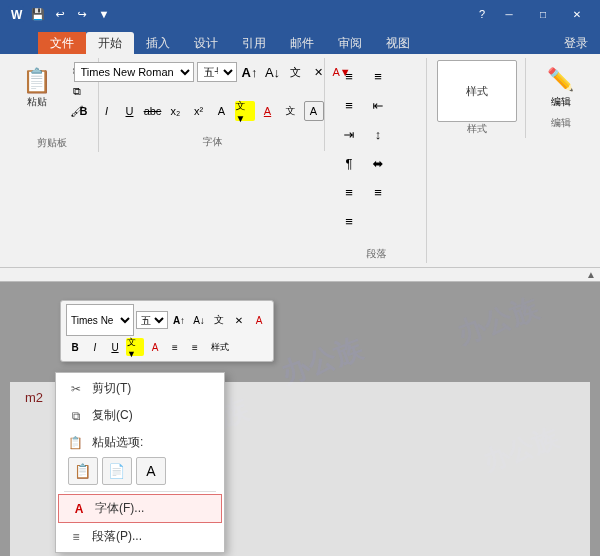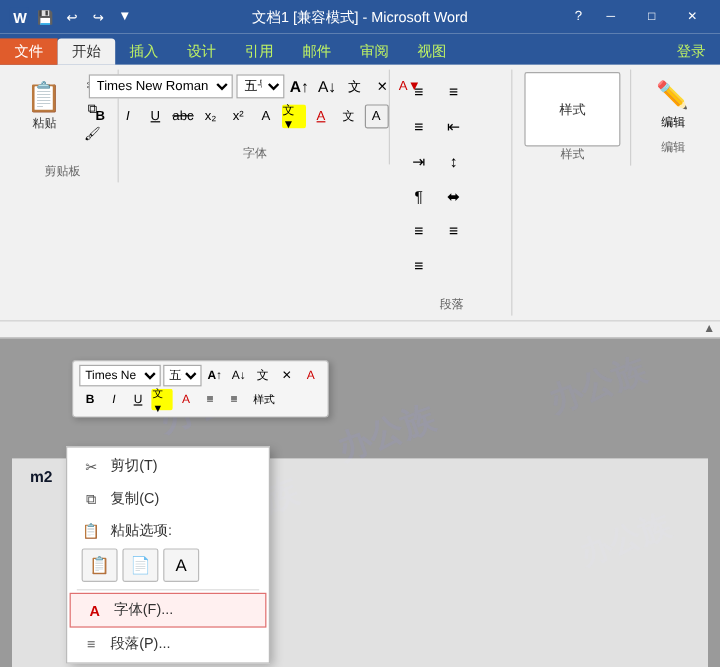"文档1 [兼容模式] - Microsoft Word" div.title-bar-title { html: <div>文档1 [兼容模式] - Microsoft Word</div> -> none }
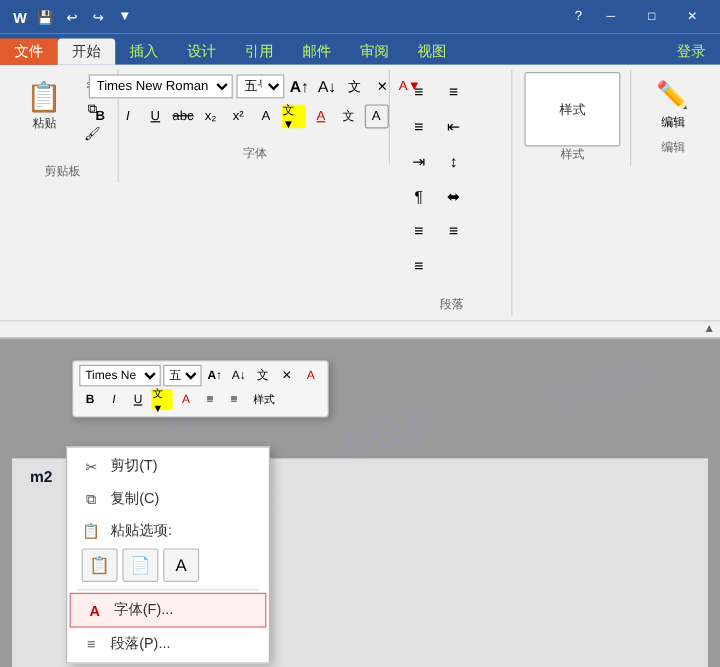"文件" .ribbon-tab:first-child { margin-left: none -> 38px }
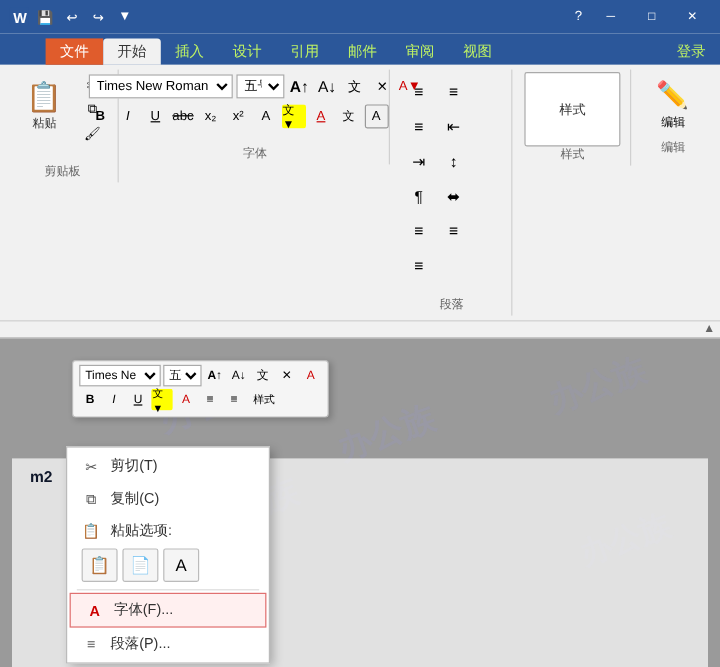"插入" .ribbon-tab { color: #bef264 -> #e5e5e5 }
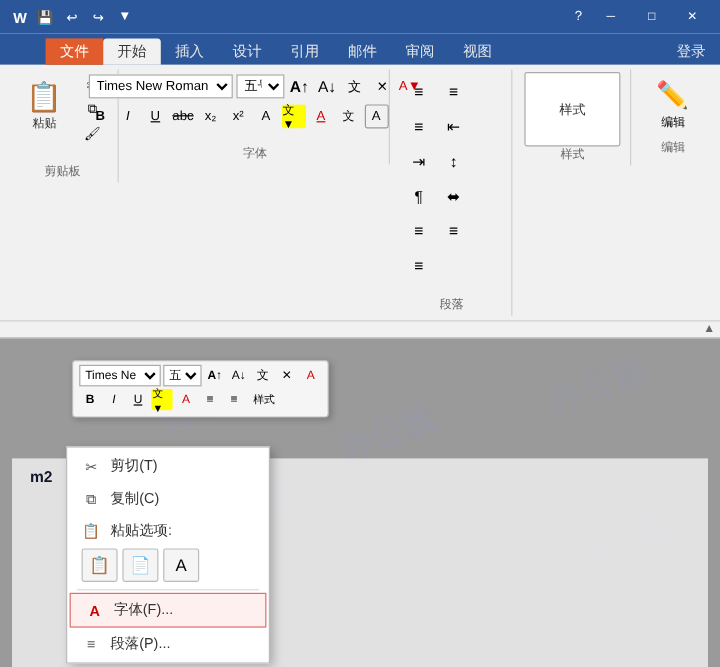"Times New Roman" div { gap: 3px -> 17px }
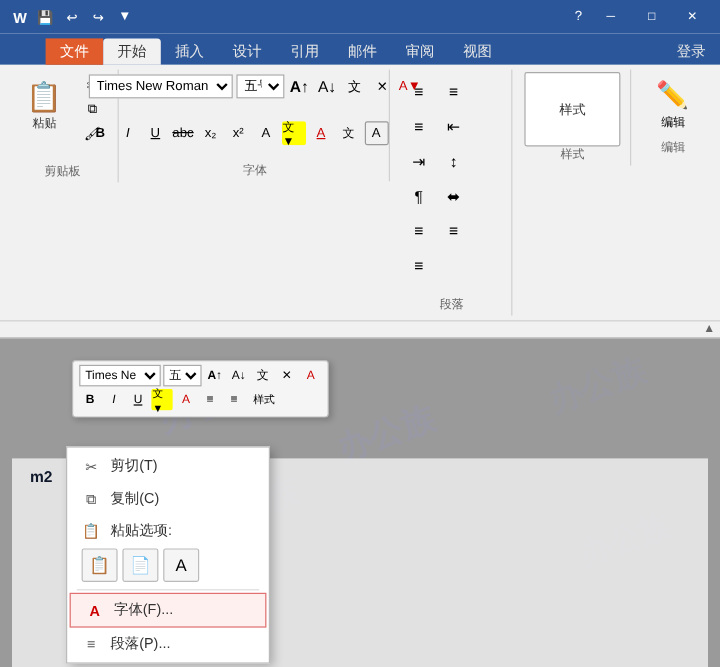"Times Ne" .mini-font-select { height: 18px -> 32px }
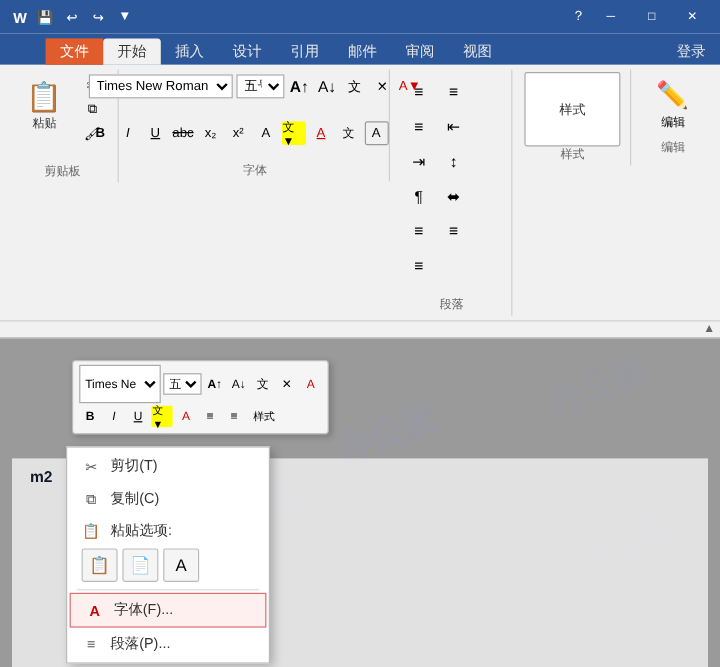"m2" div { color: #0f172a -> #7f1d1d; font-weight: bold -> normal }
